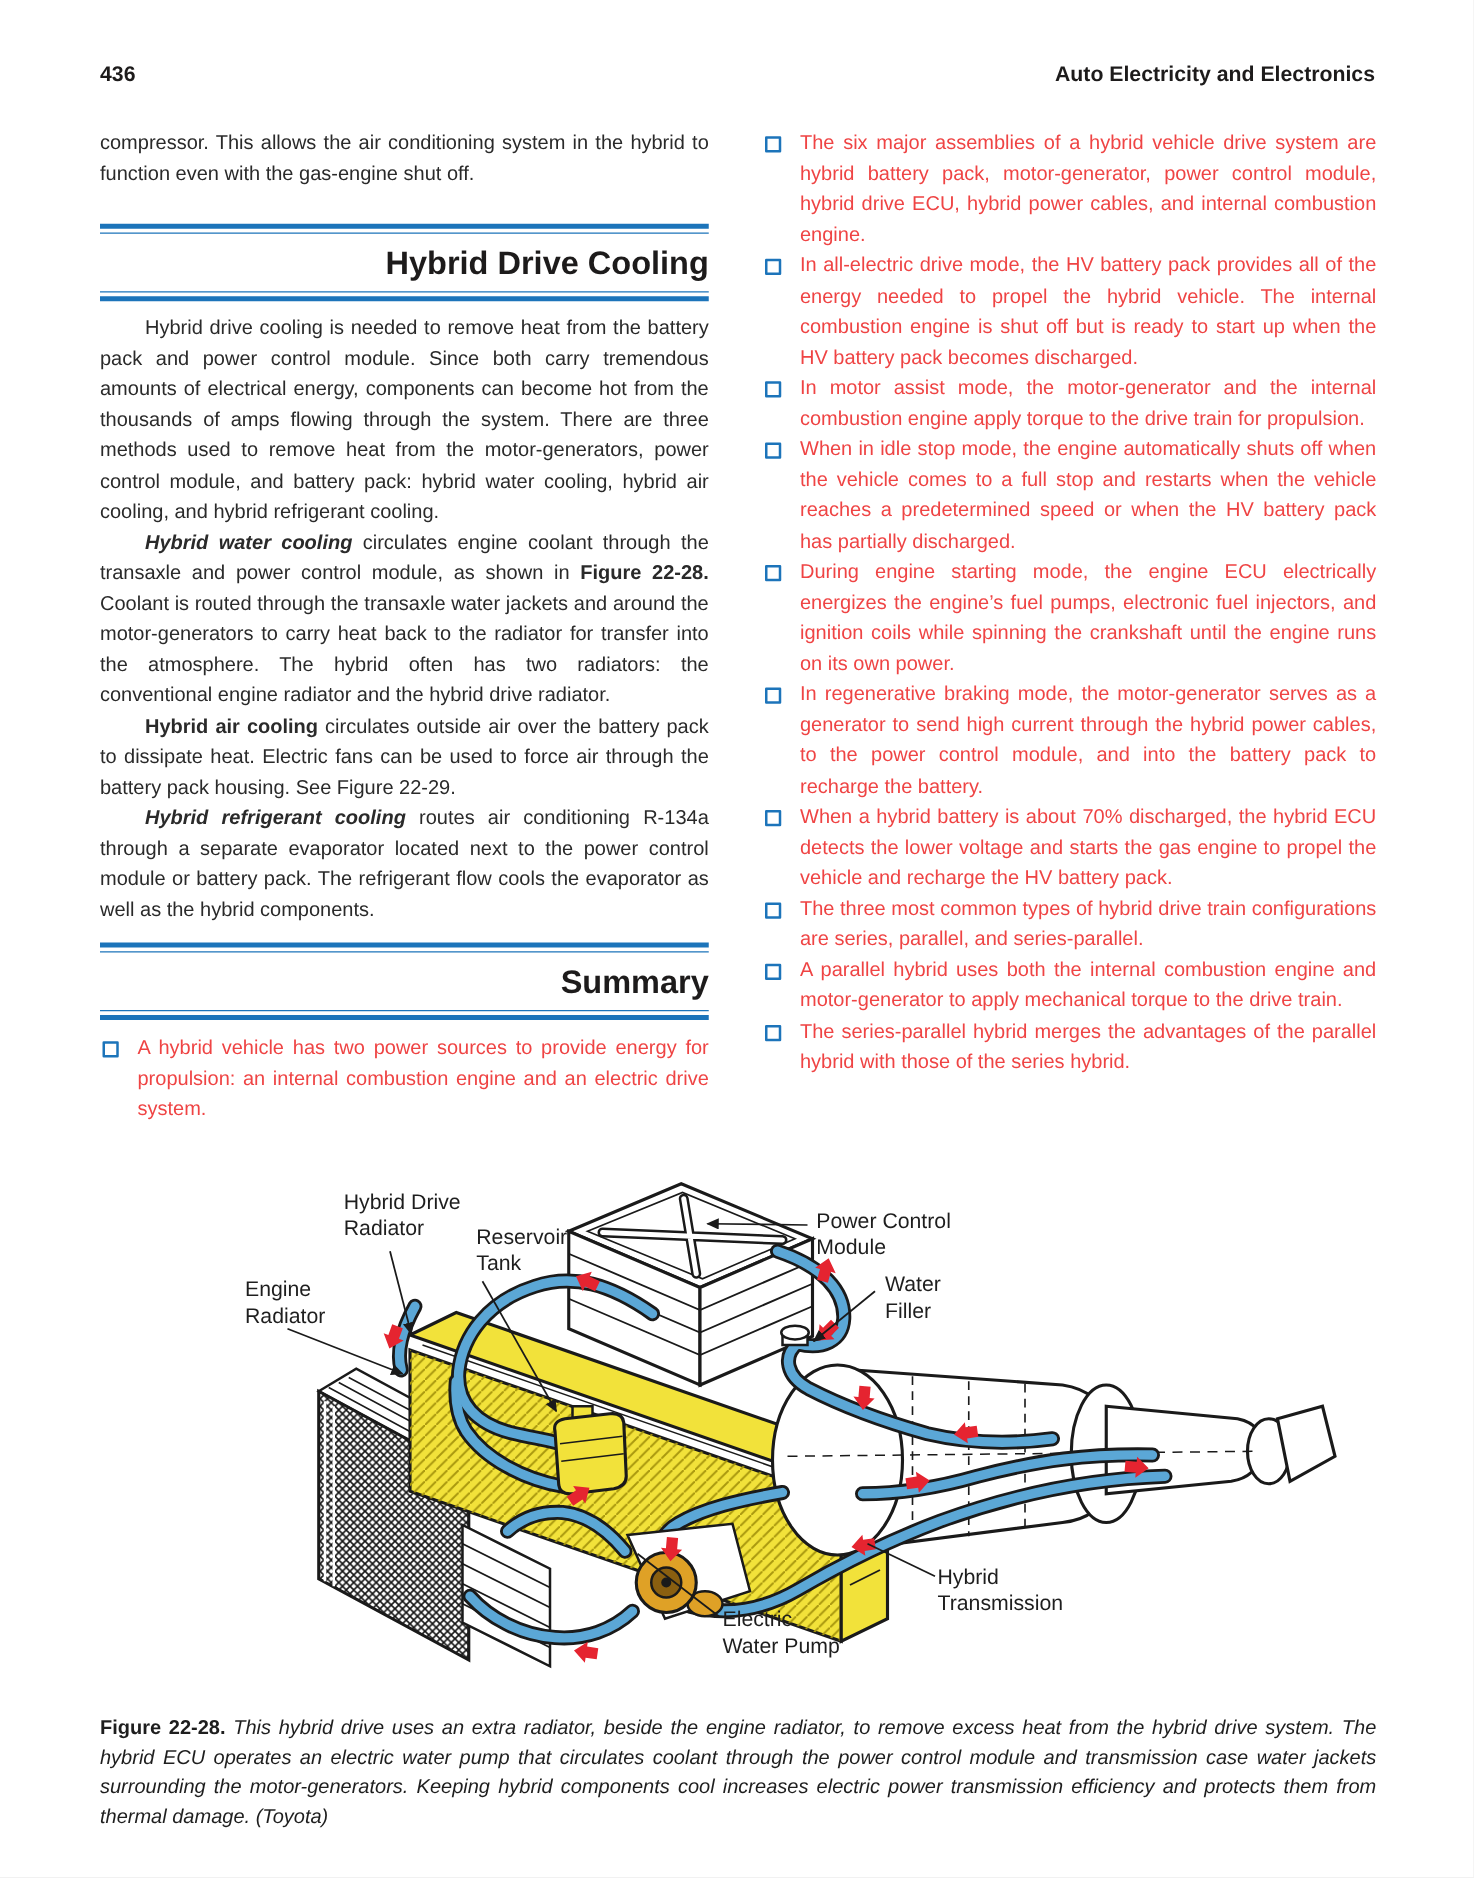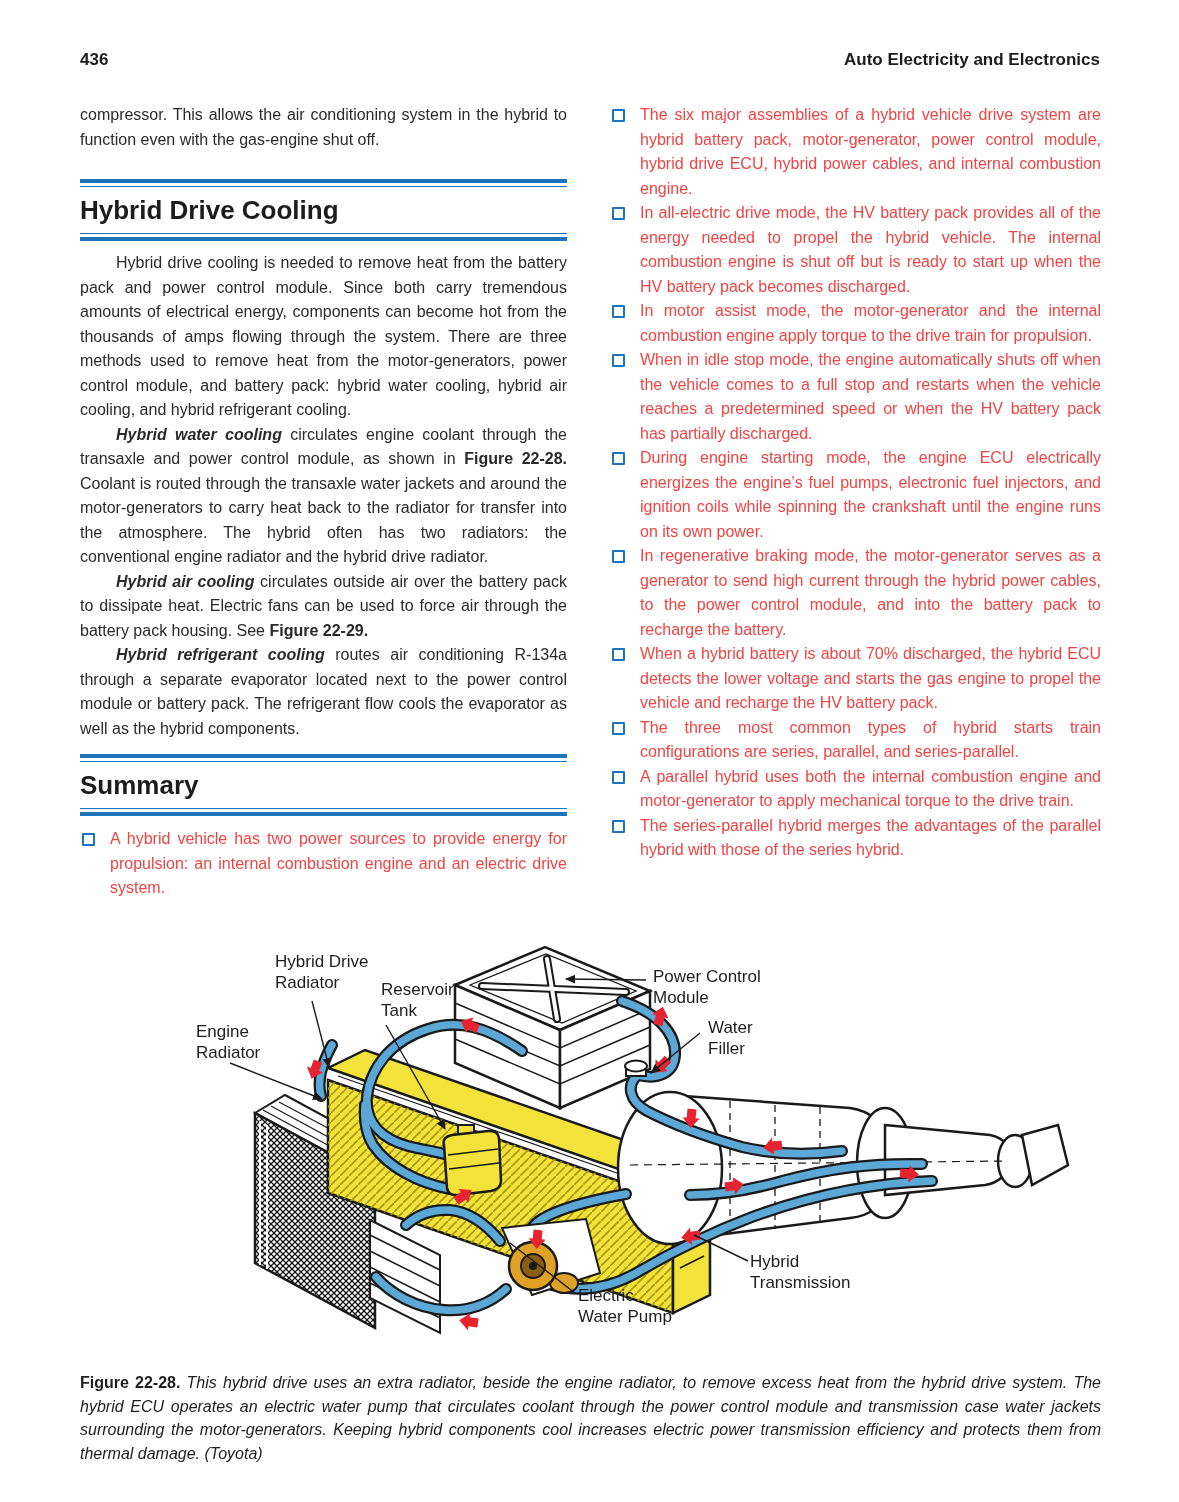"Hybrid Drive Cooling" .section-title { text-align: left -> right }
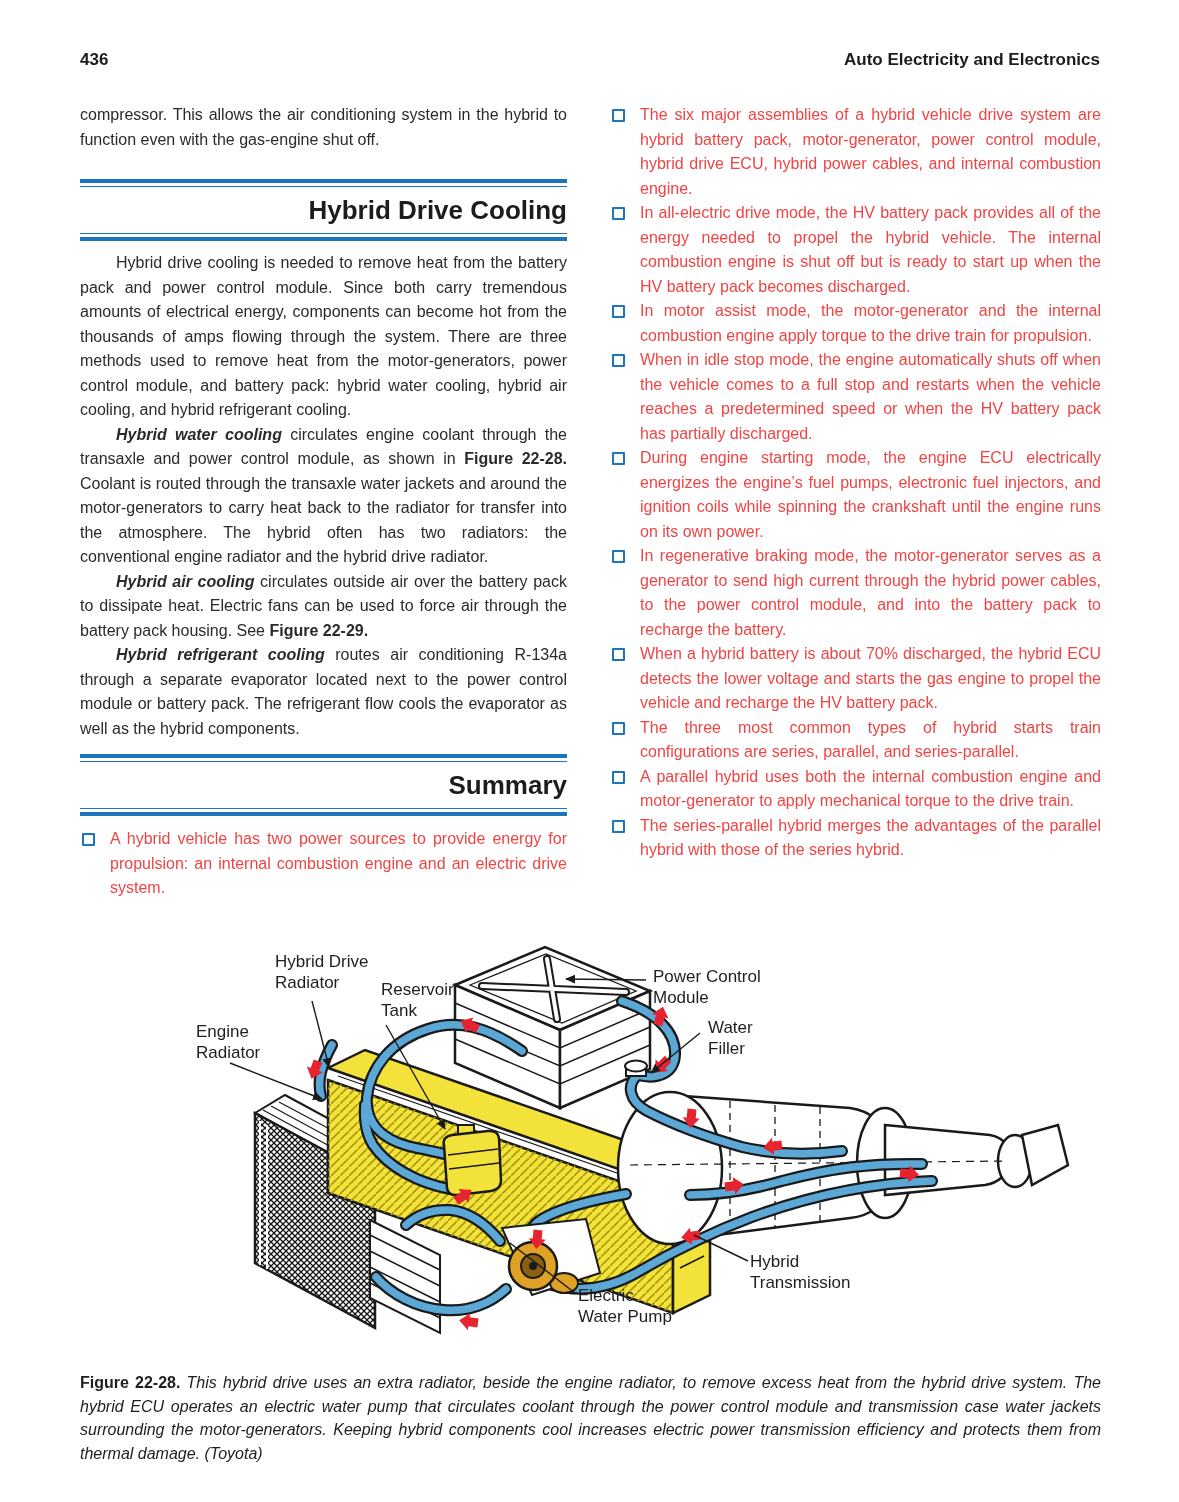"Hybrid air cooling" span { font-style: italic -> none }
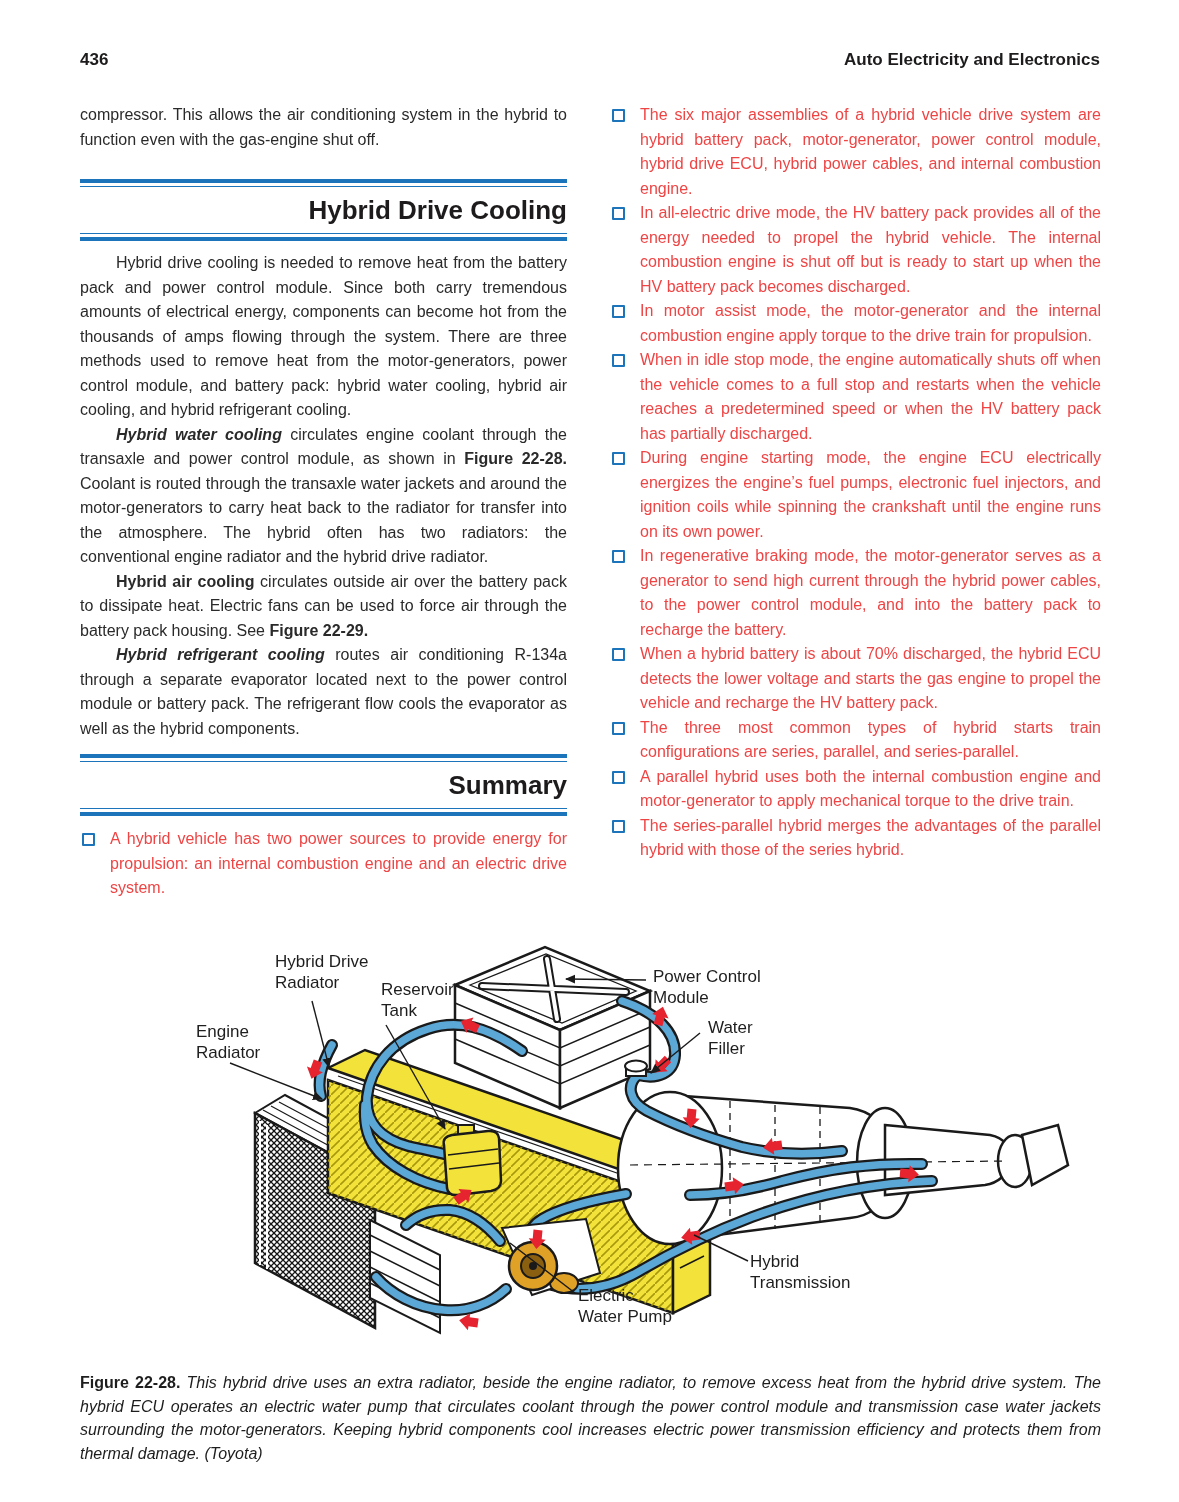"Figure 22-29." span { font-weight: bold -> normal }
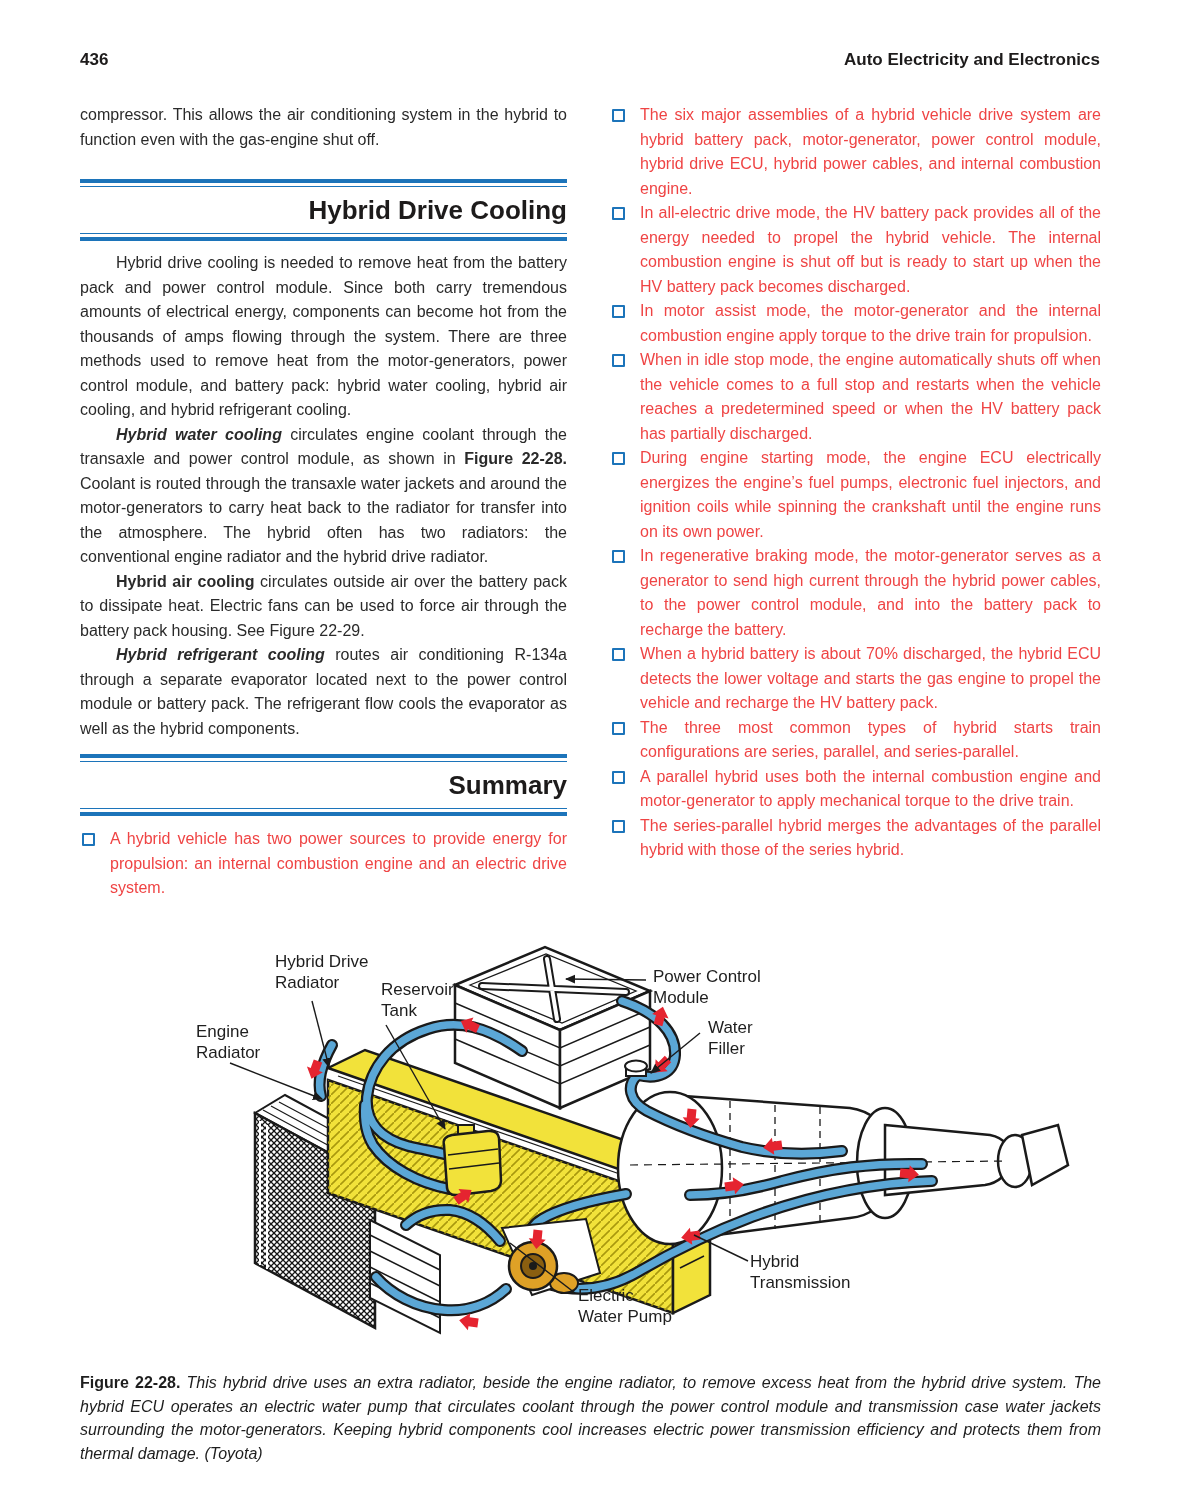"The three most common types" span { text: starts -> drive }
